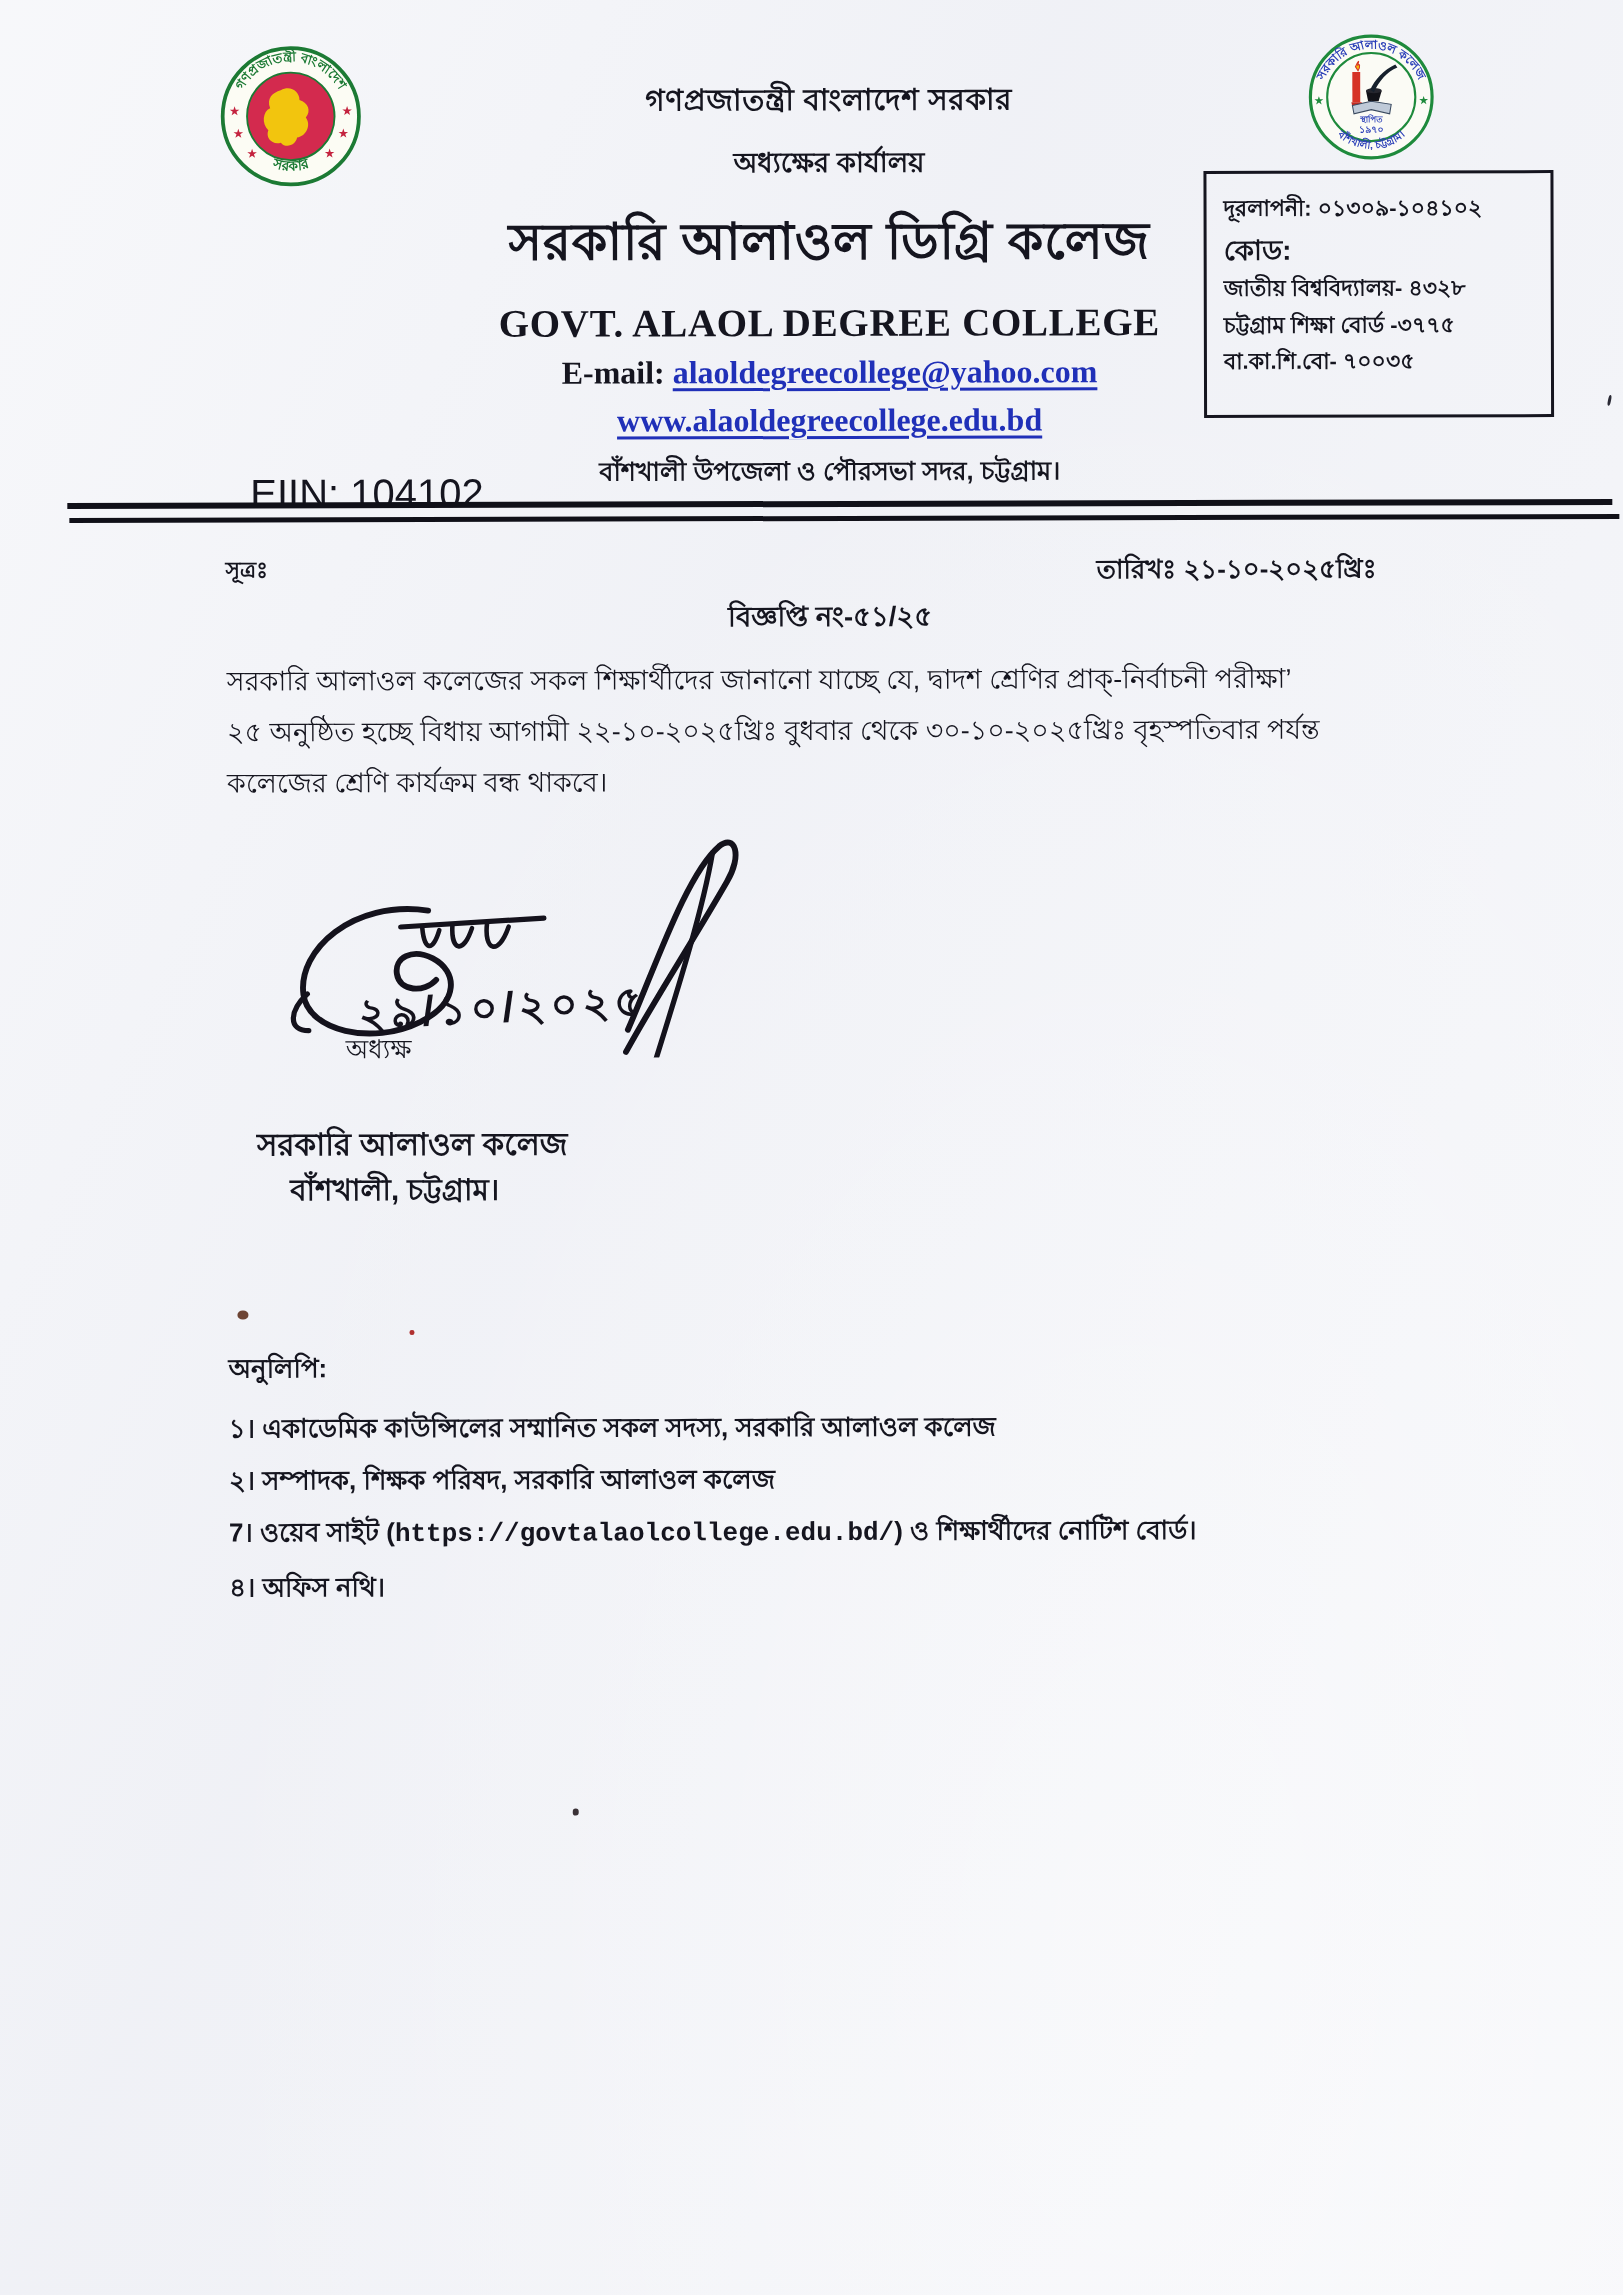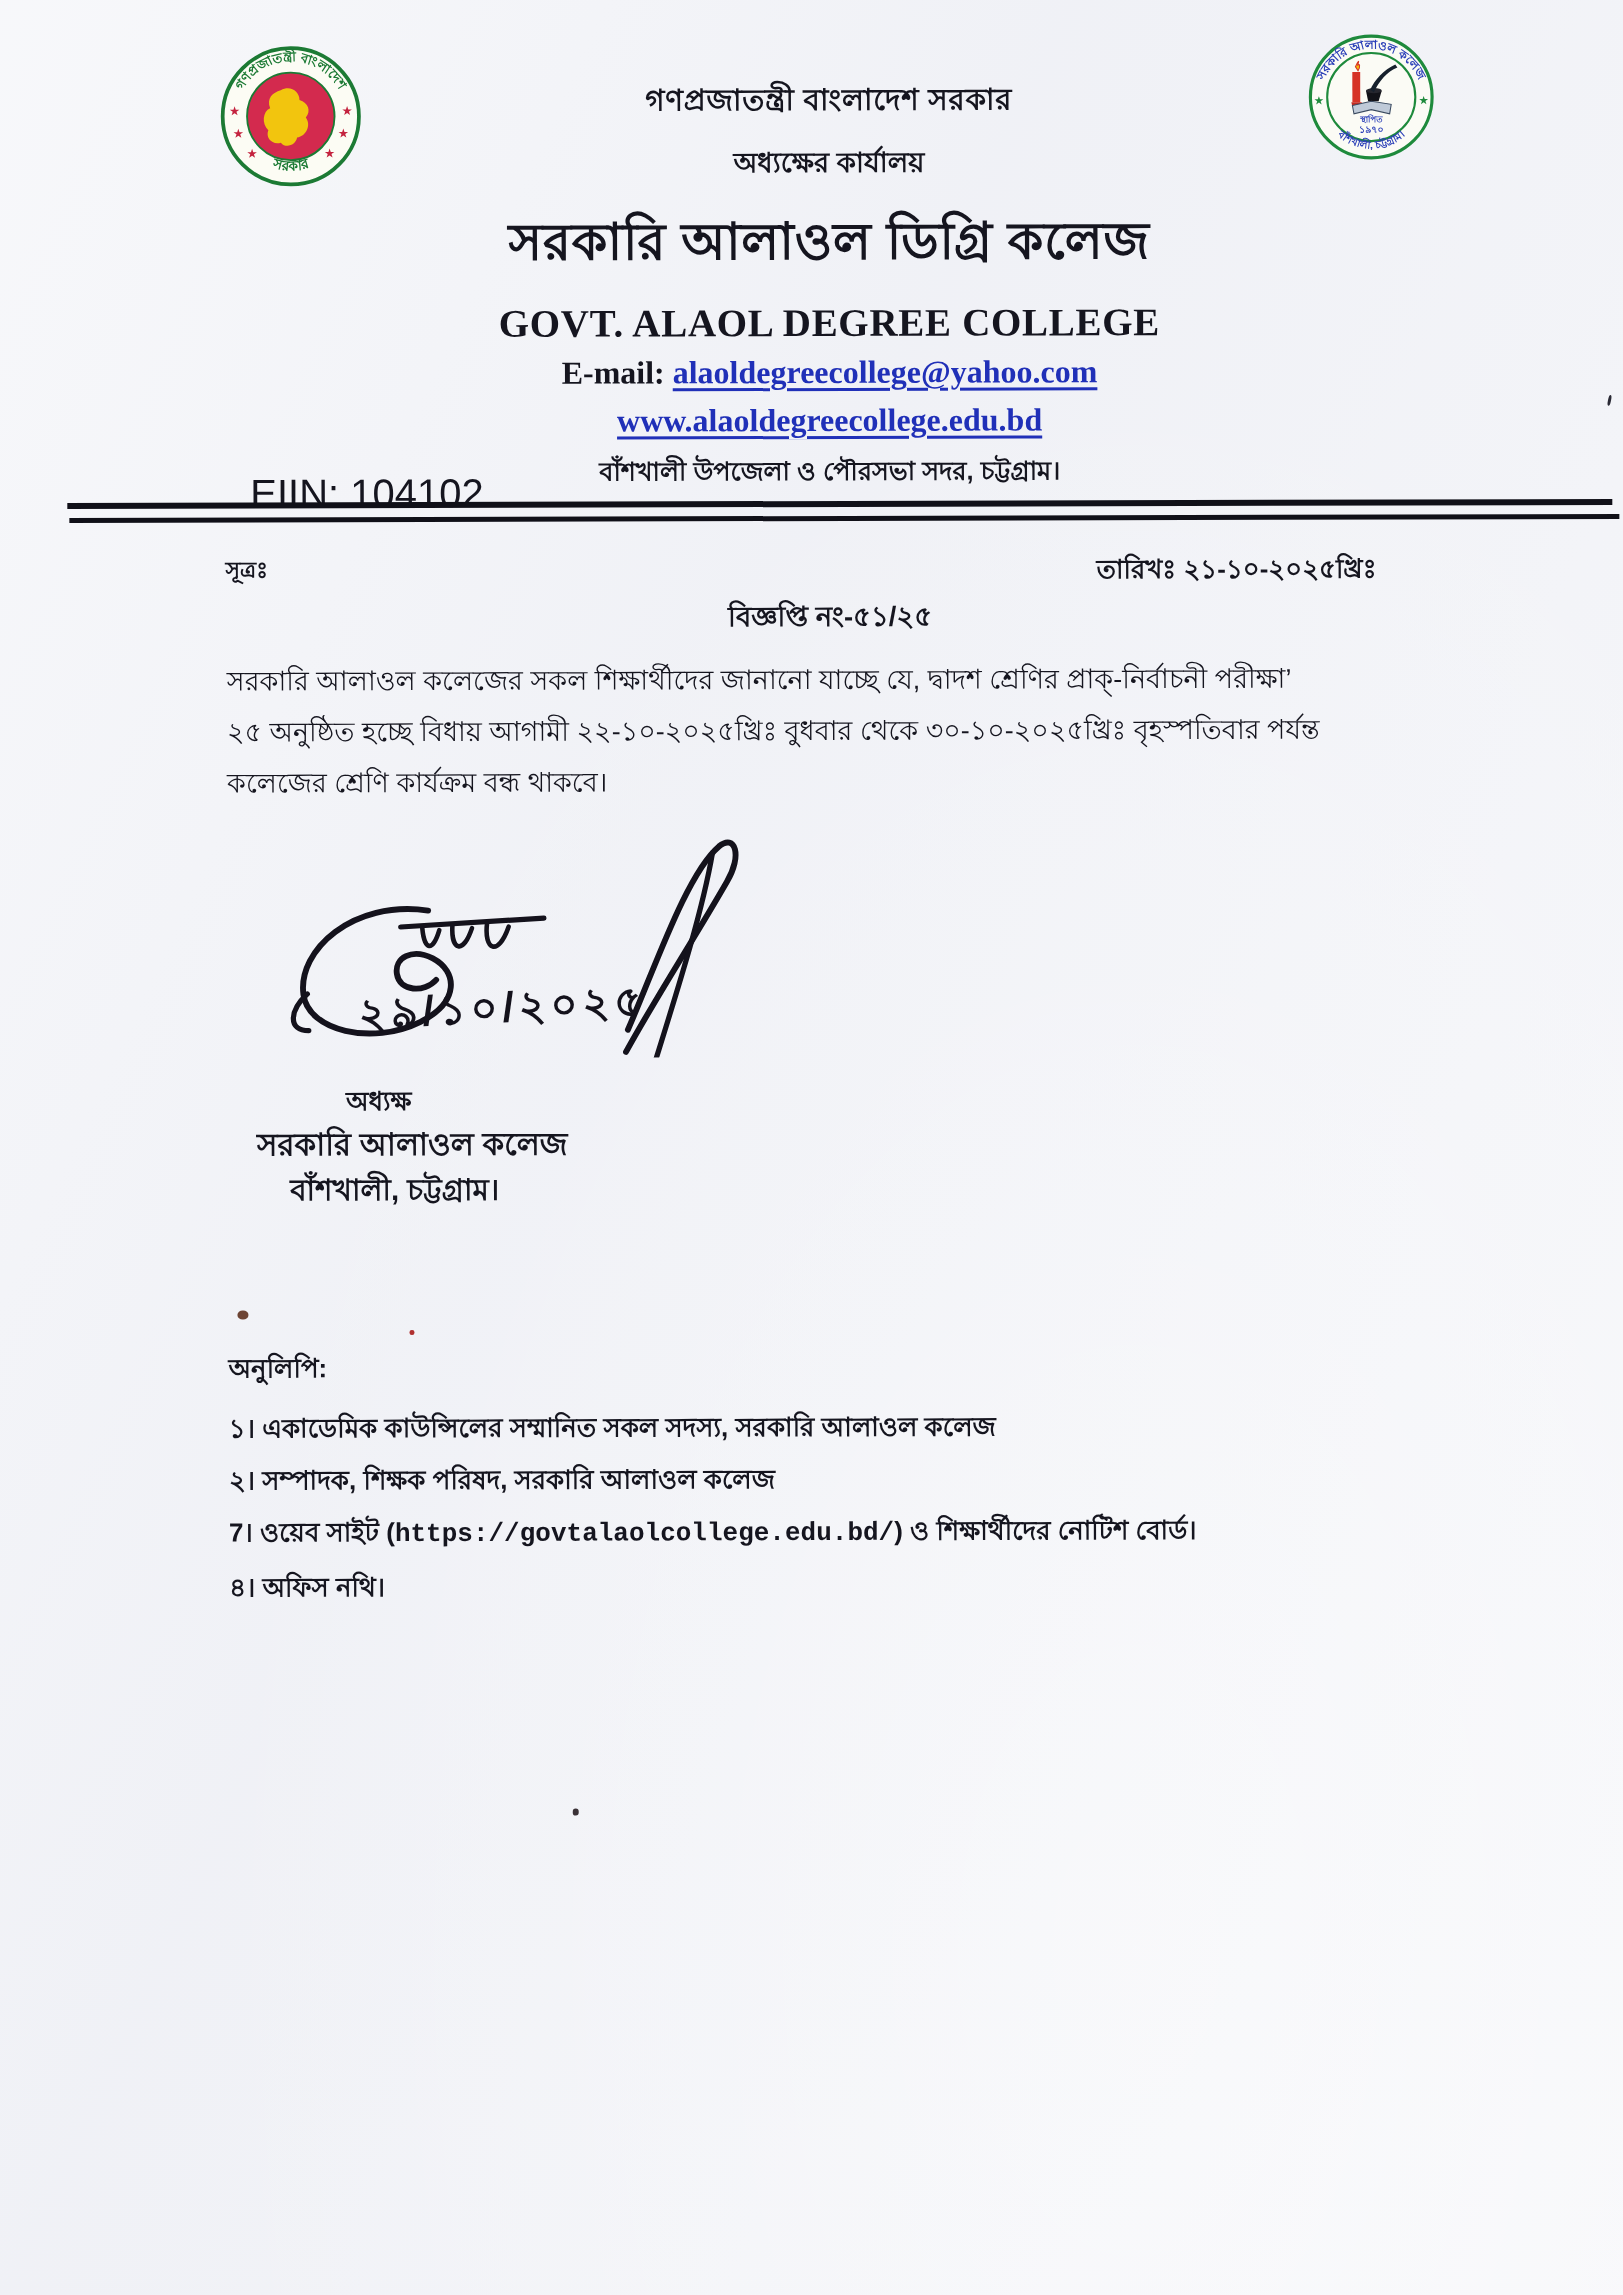"দূরলাপনী: ০১৩০৯-১০৪১০২" div.info-box { html: none -> <div> <div>দূরলাপনী: ০১৩০৯-১০৪১০২</div> <div>কোড:</div> <div>জাতীয় বিশ্ববিদ্যালয়- ৪৩২৮</div> <div>চট্টগ্রাম শিক্ষা বোর্ড -৩৭৭৫</div> <div>বা.কা.শি.বো- ৭০০৩৫</div> </div> }
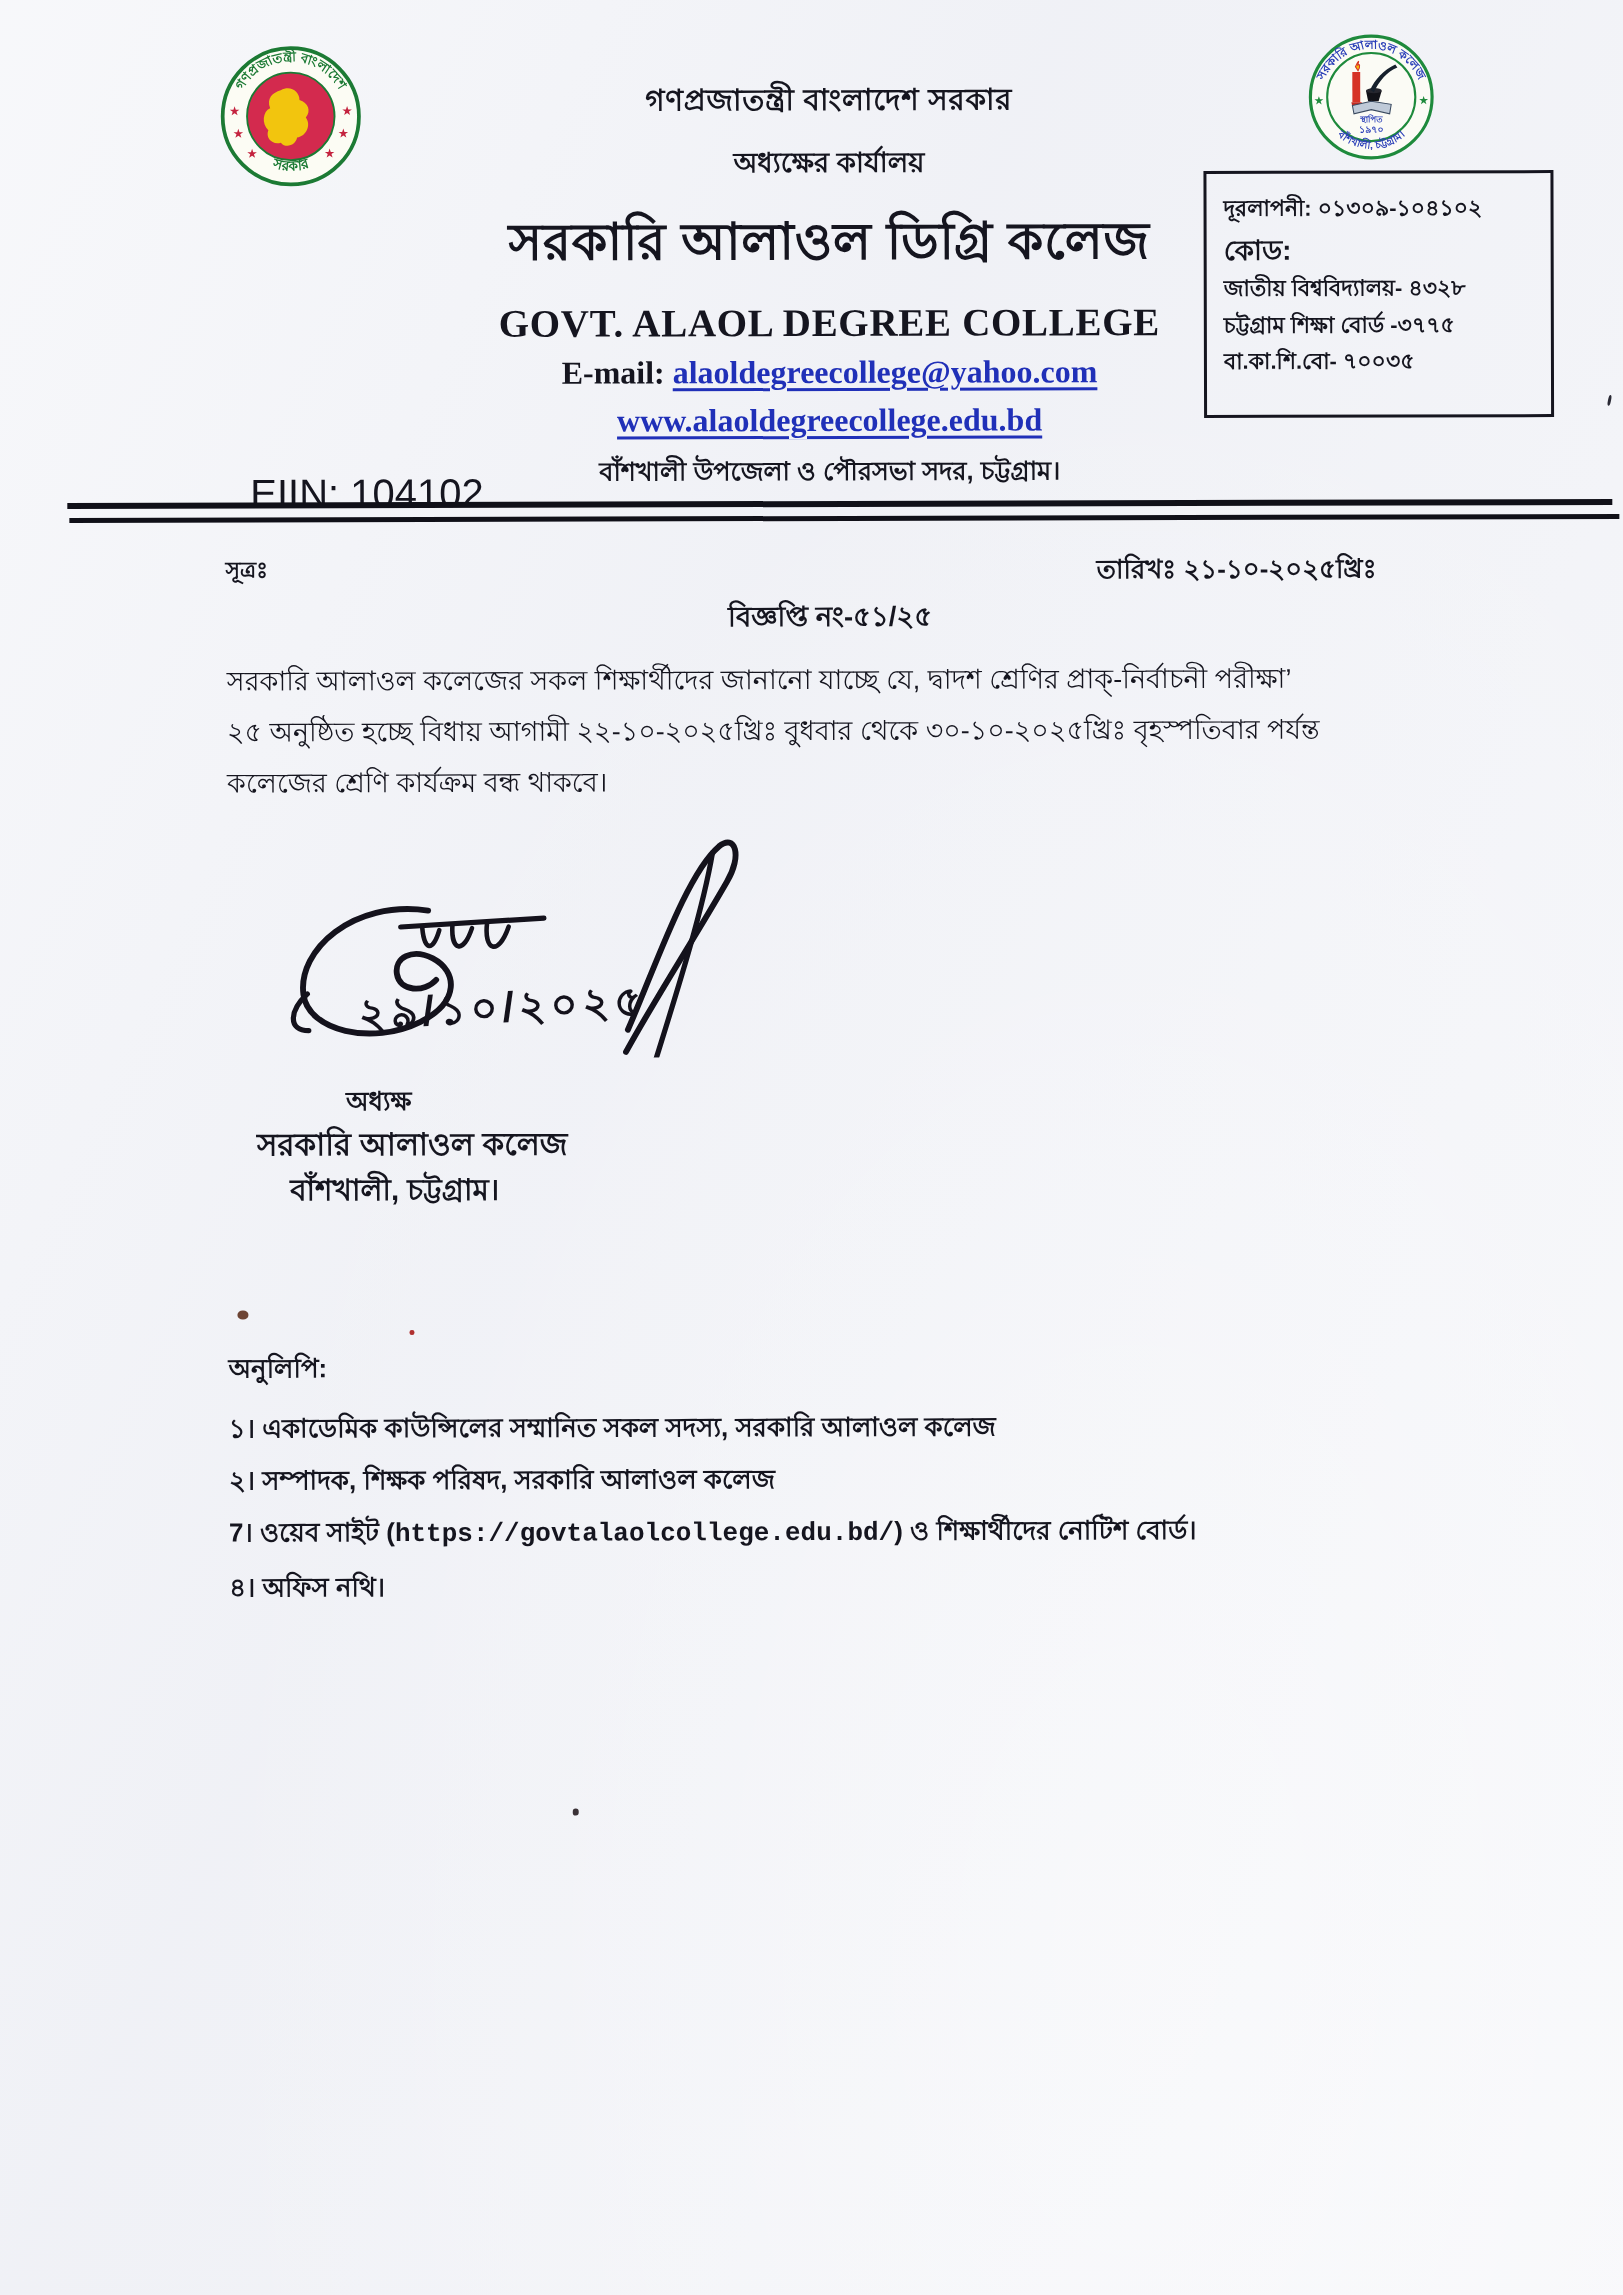"অধ্যক্ষ" .sig-desig { font-weight: 700 -> 400; top: 1080px -> 1028px }
